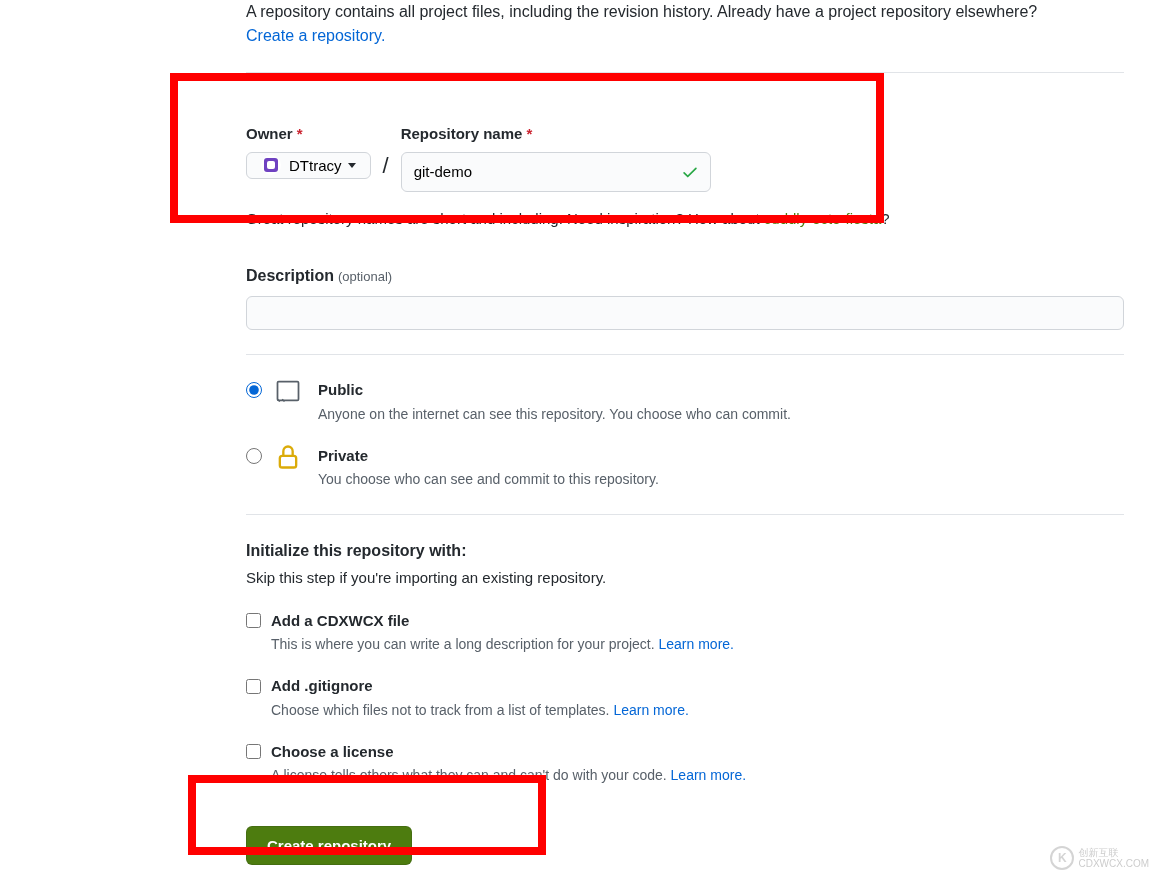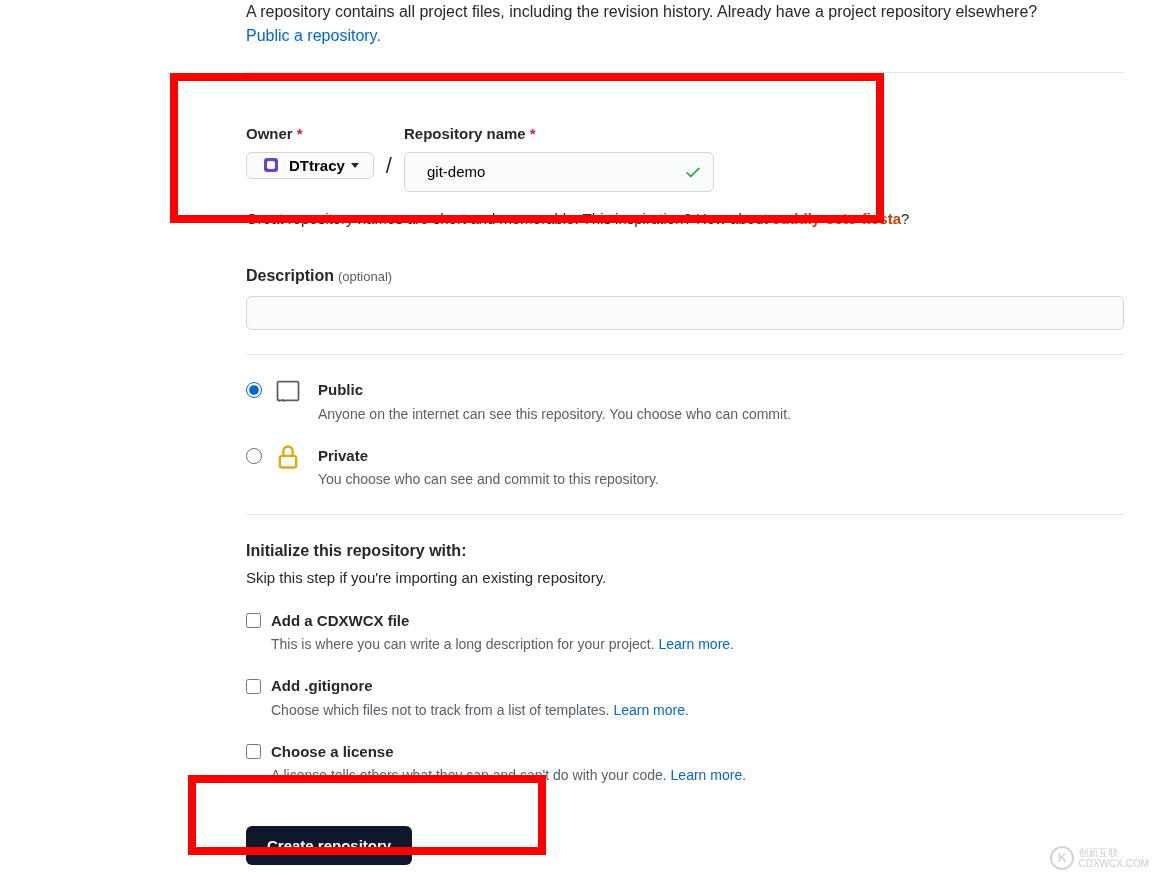"Public a repository." a.link { text: Public -> Create }
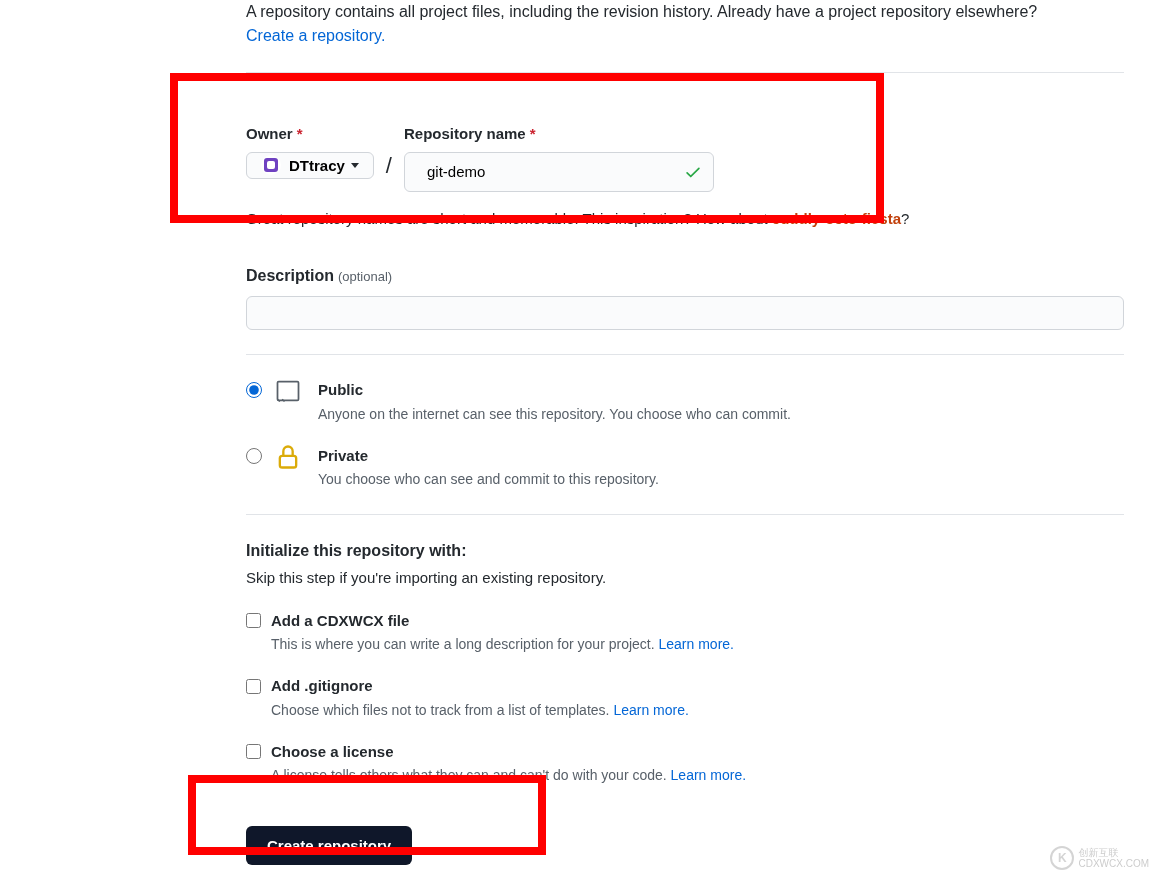"DTtracy" .owner-selector { font-weight: 700 -> 400 }
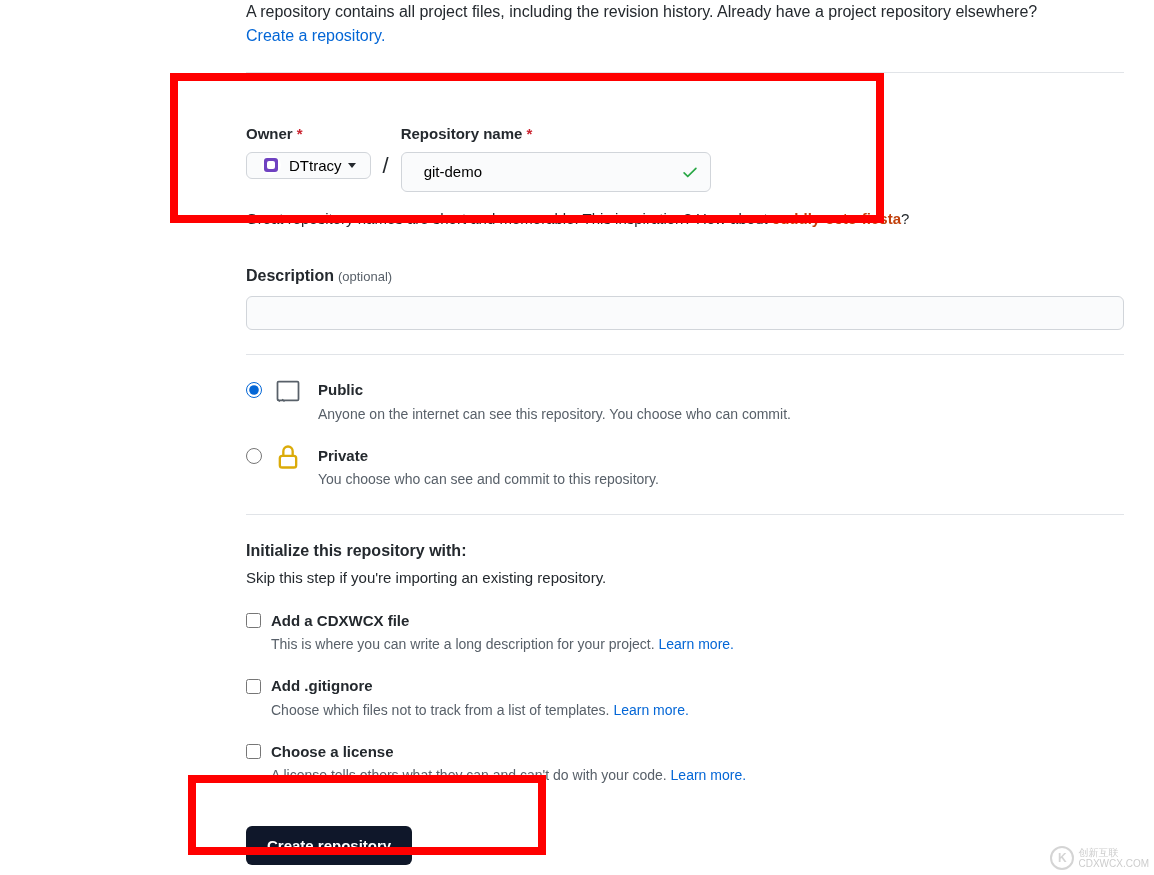"git-demo" .repo-name-input { padding: 7px 22px -> 7px 12px }
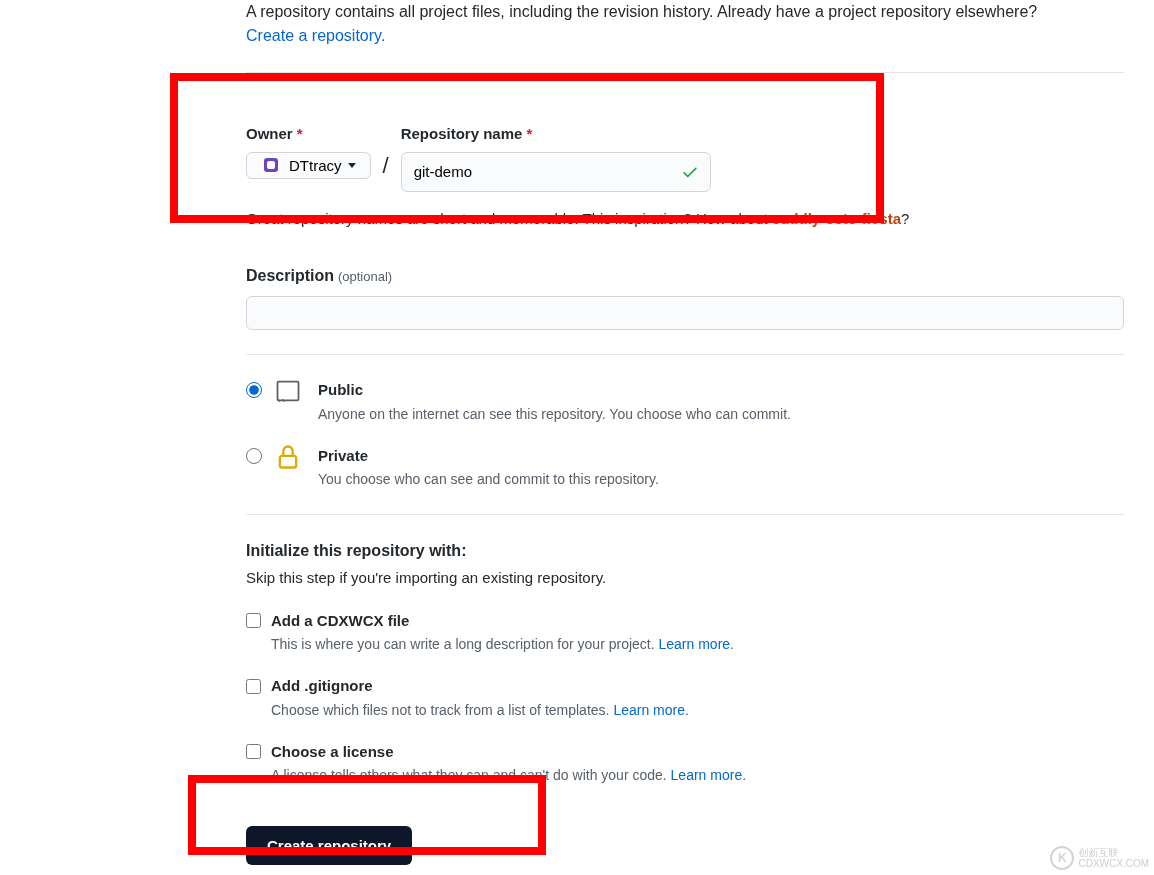"Great repository names are short" span { text: memorable. This -> including. Need }
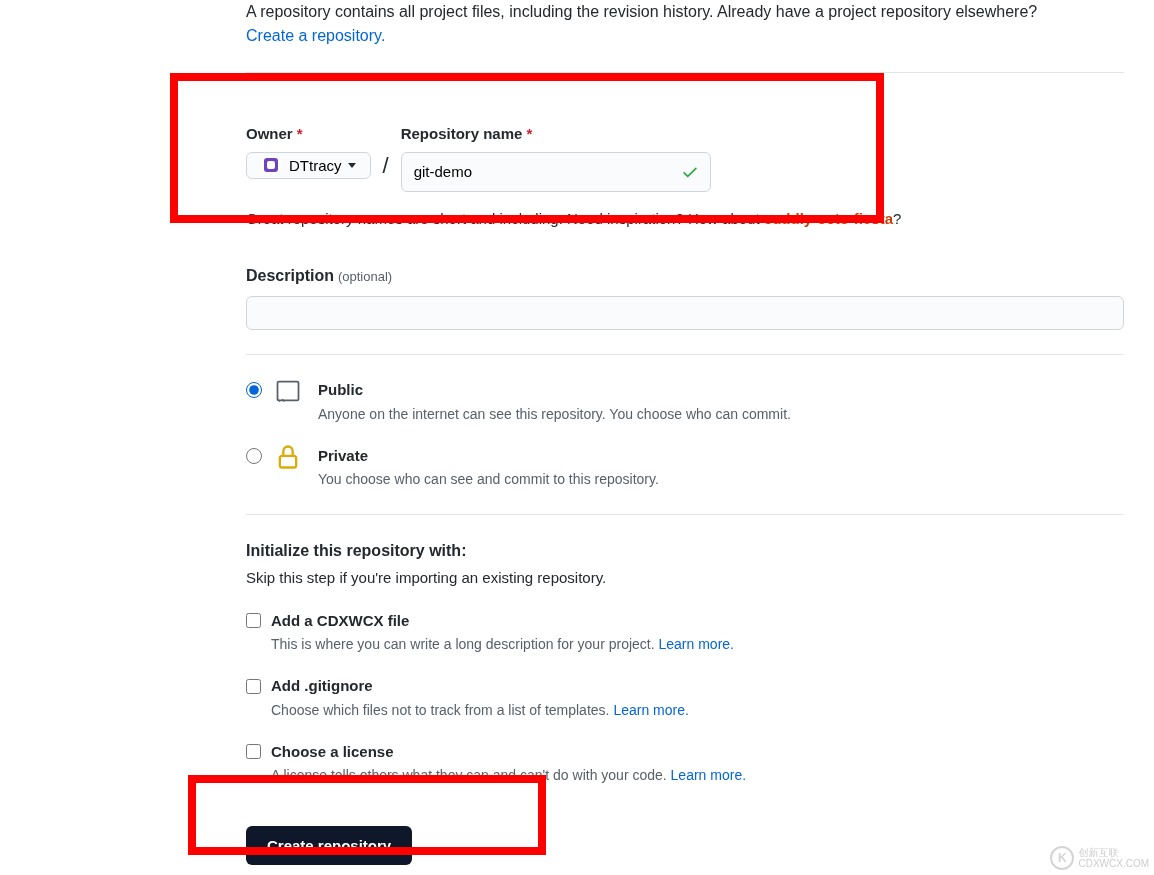"cuddly-octo-fiesta" .suggestion-link { color: #c2410c -> #4d7c0f; font-weight: 700 -> 400 }
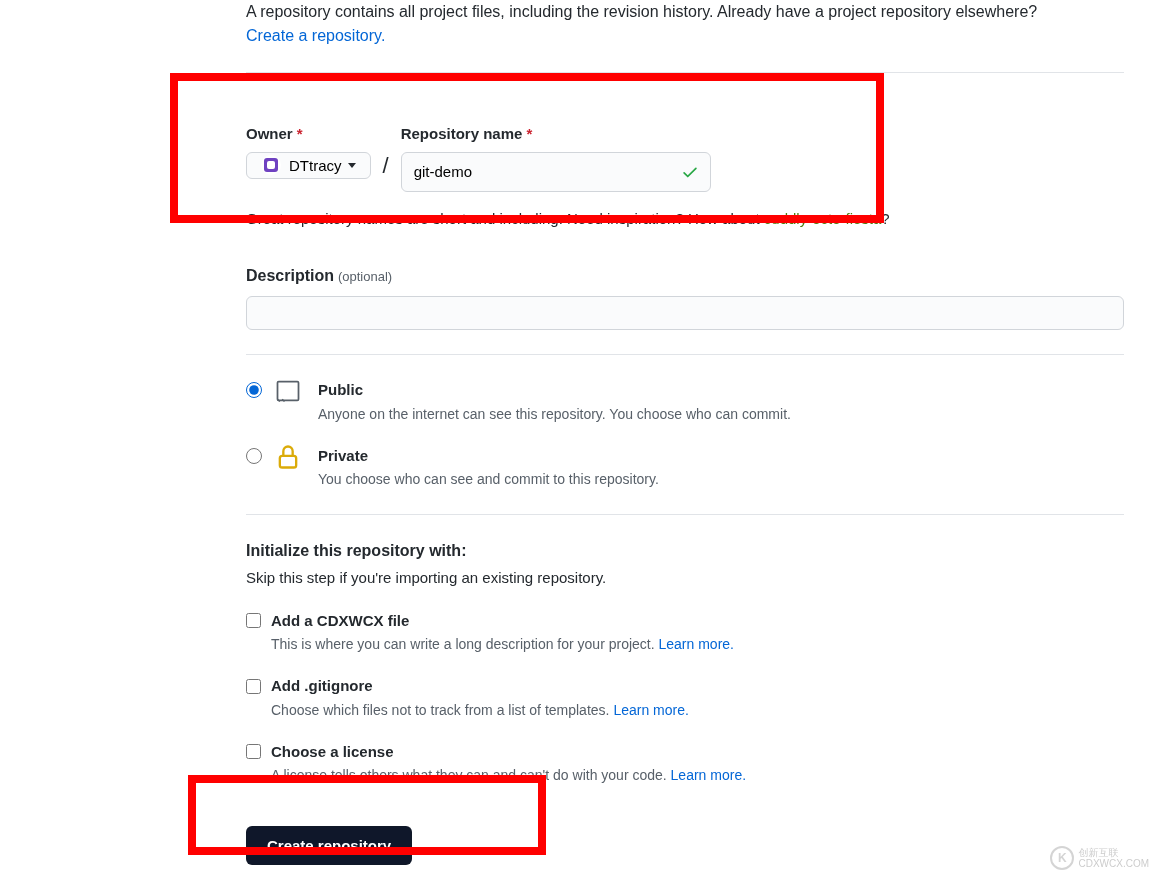"Create repository" .create-button { background: #0f172a -> #4d7c0f }
